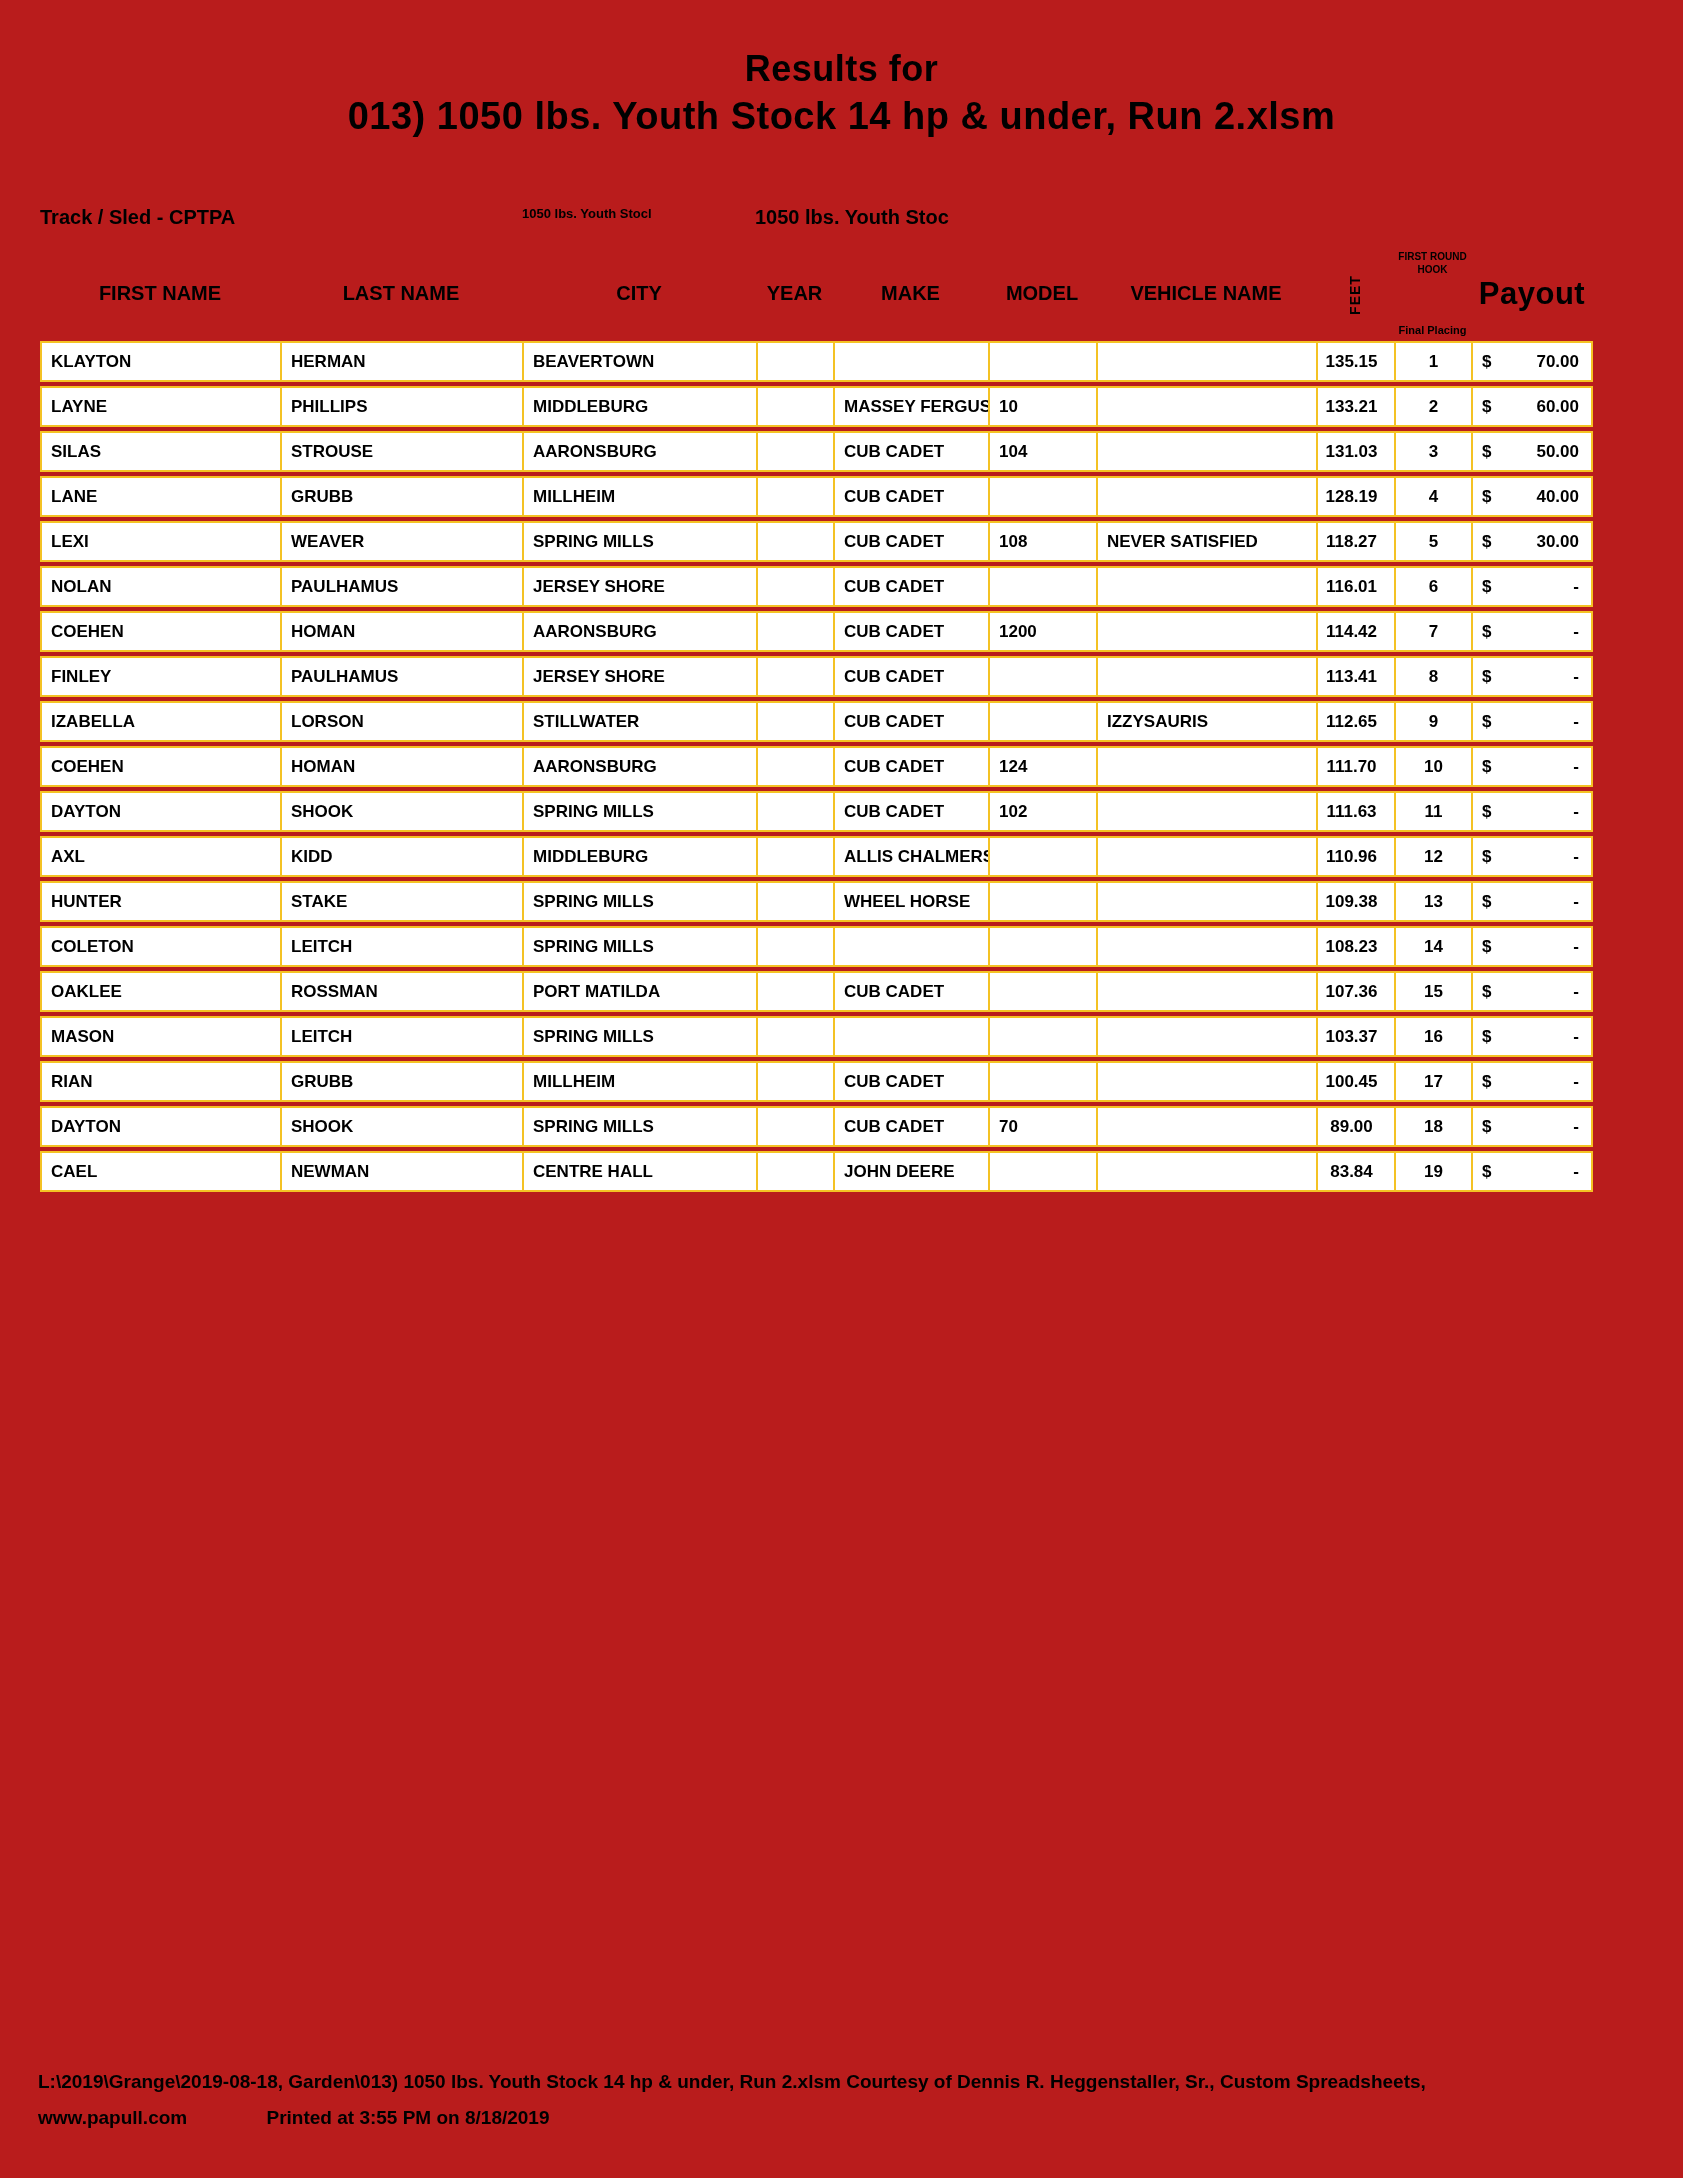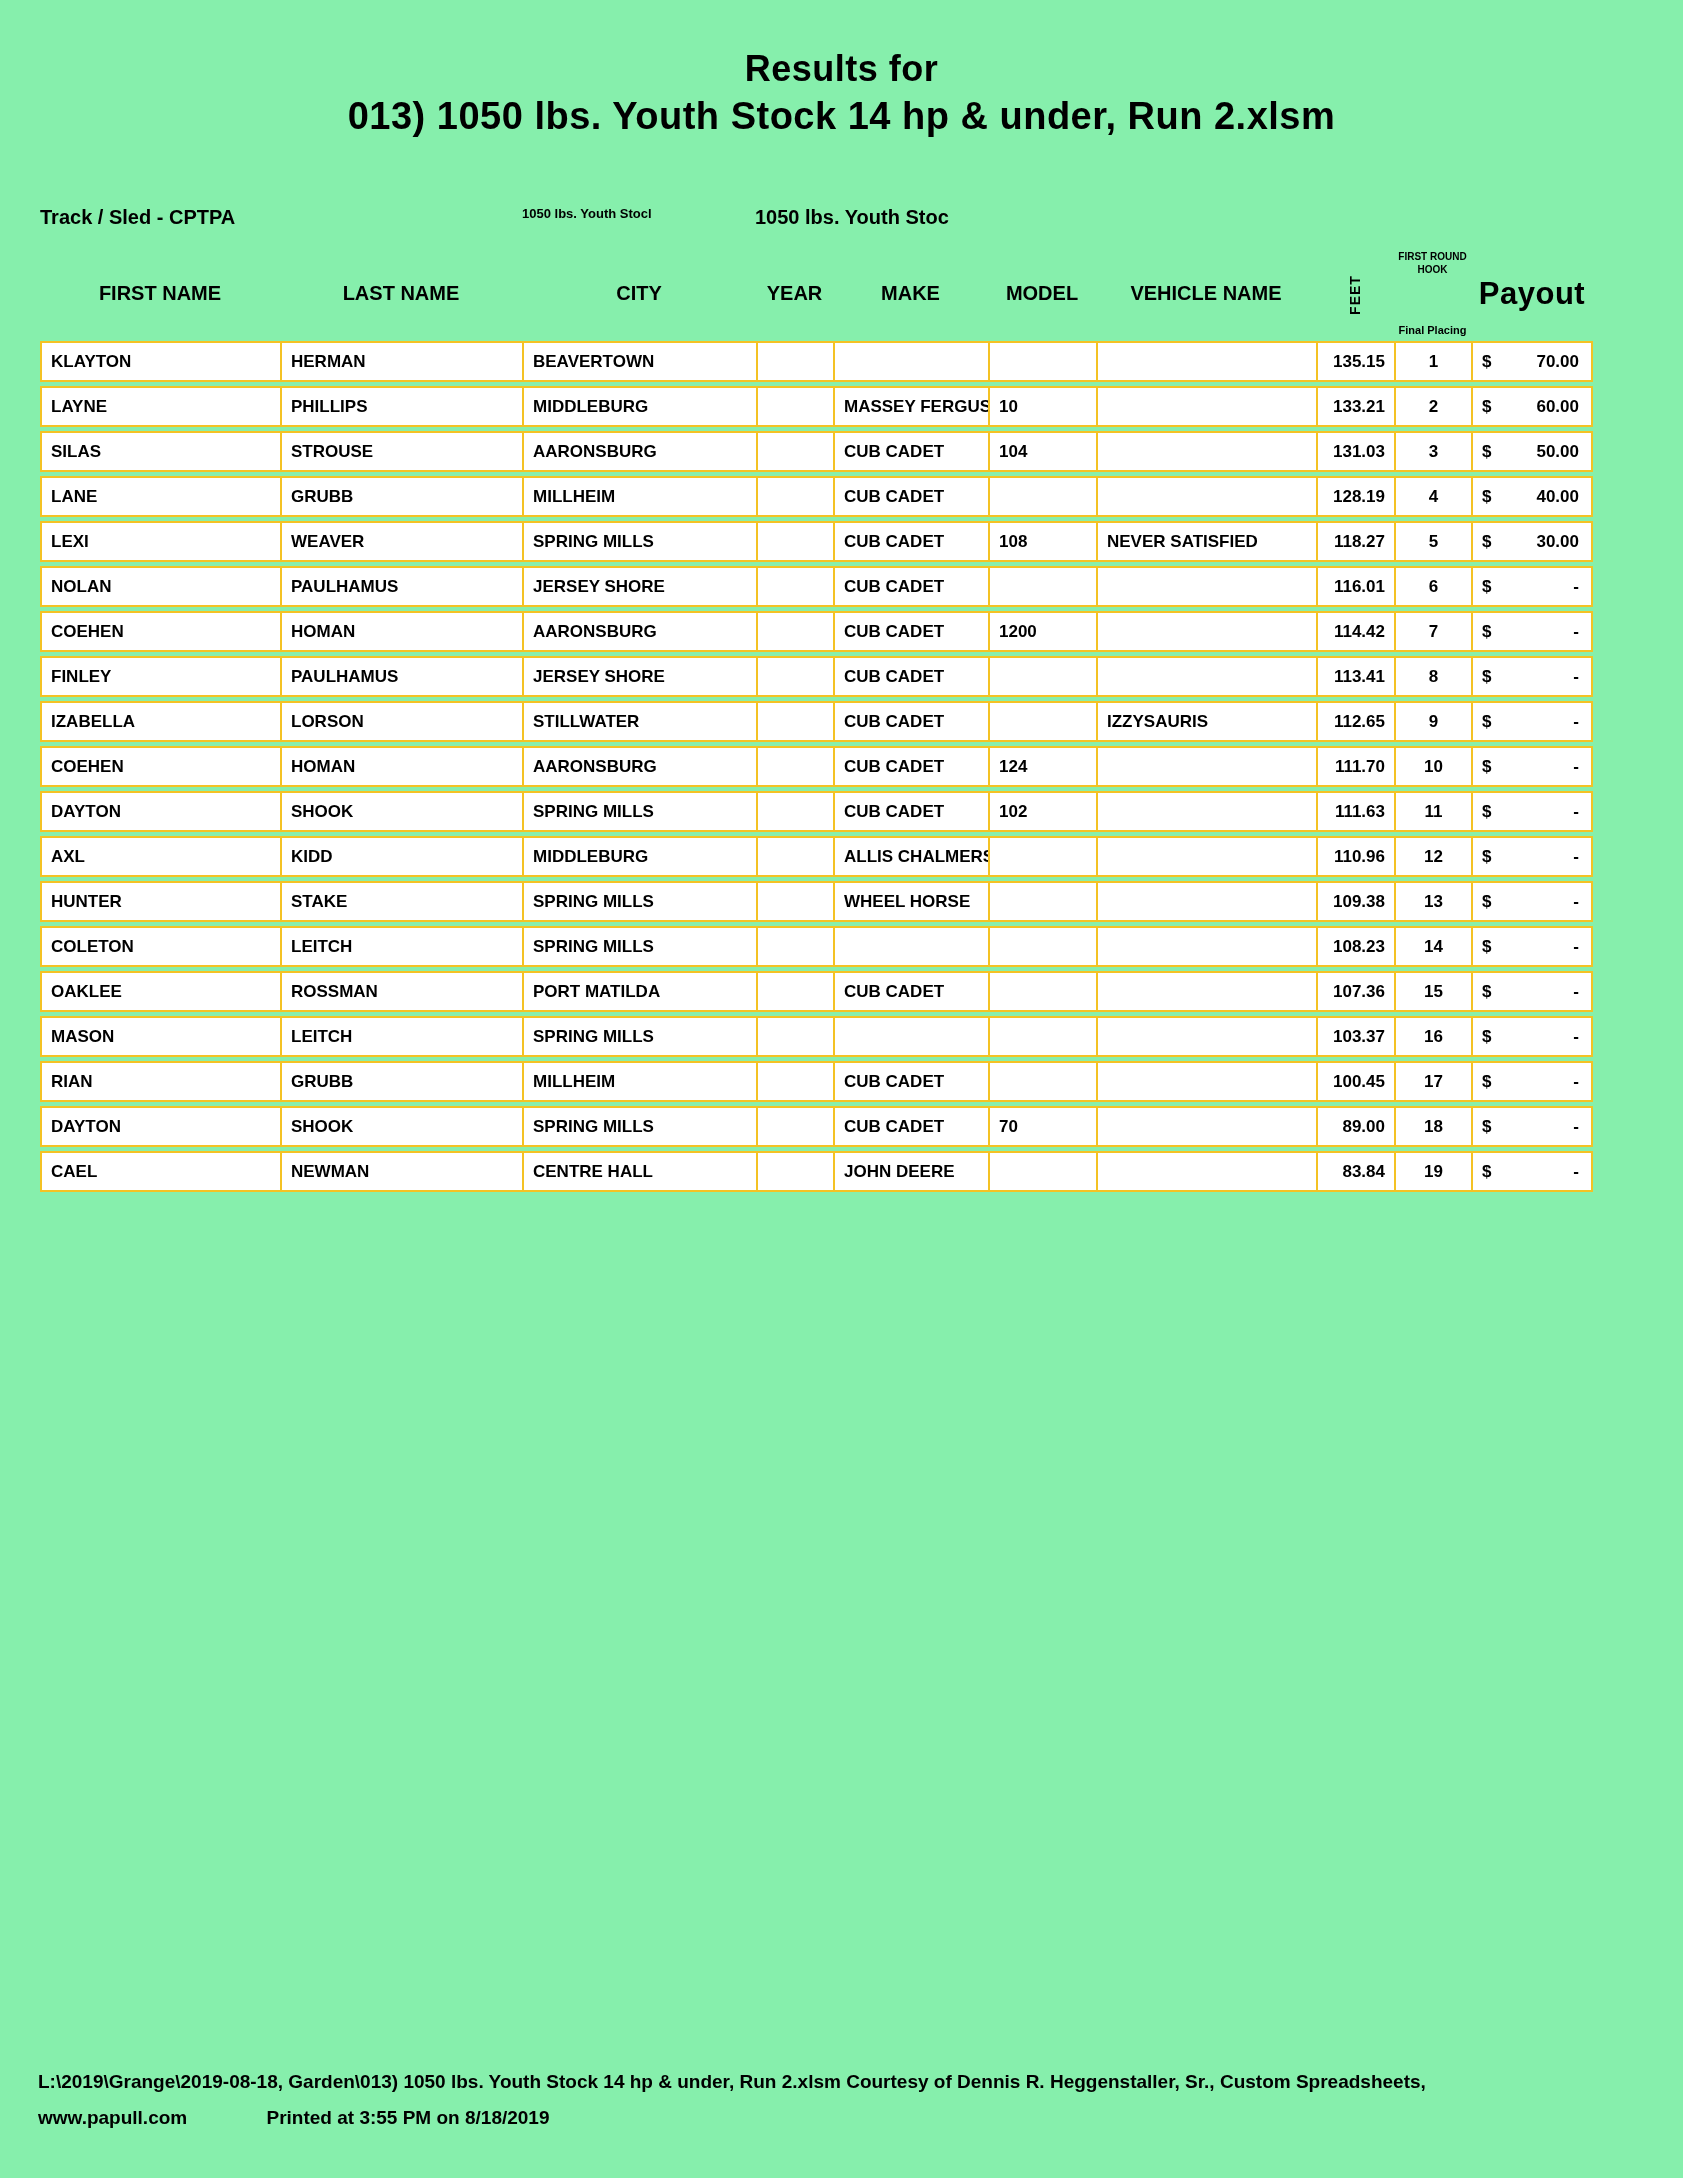"Results for" .page { background: #86efac -> #b91c1c }
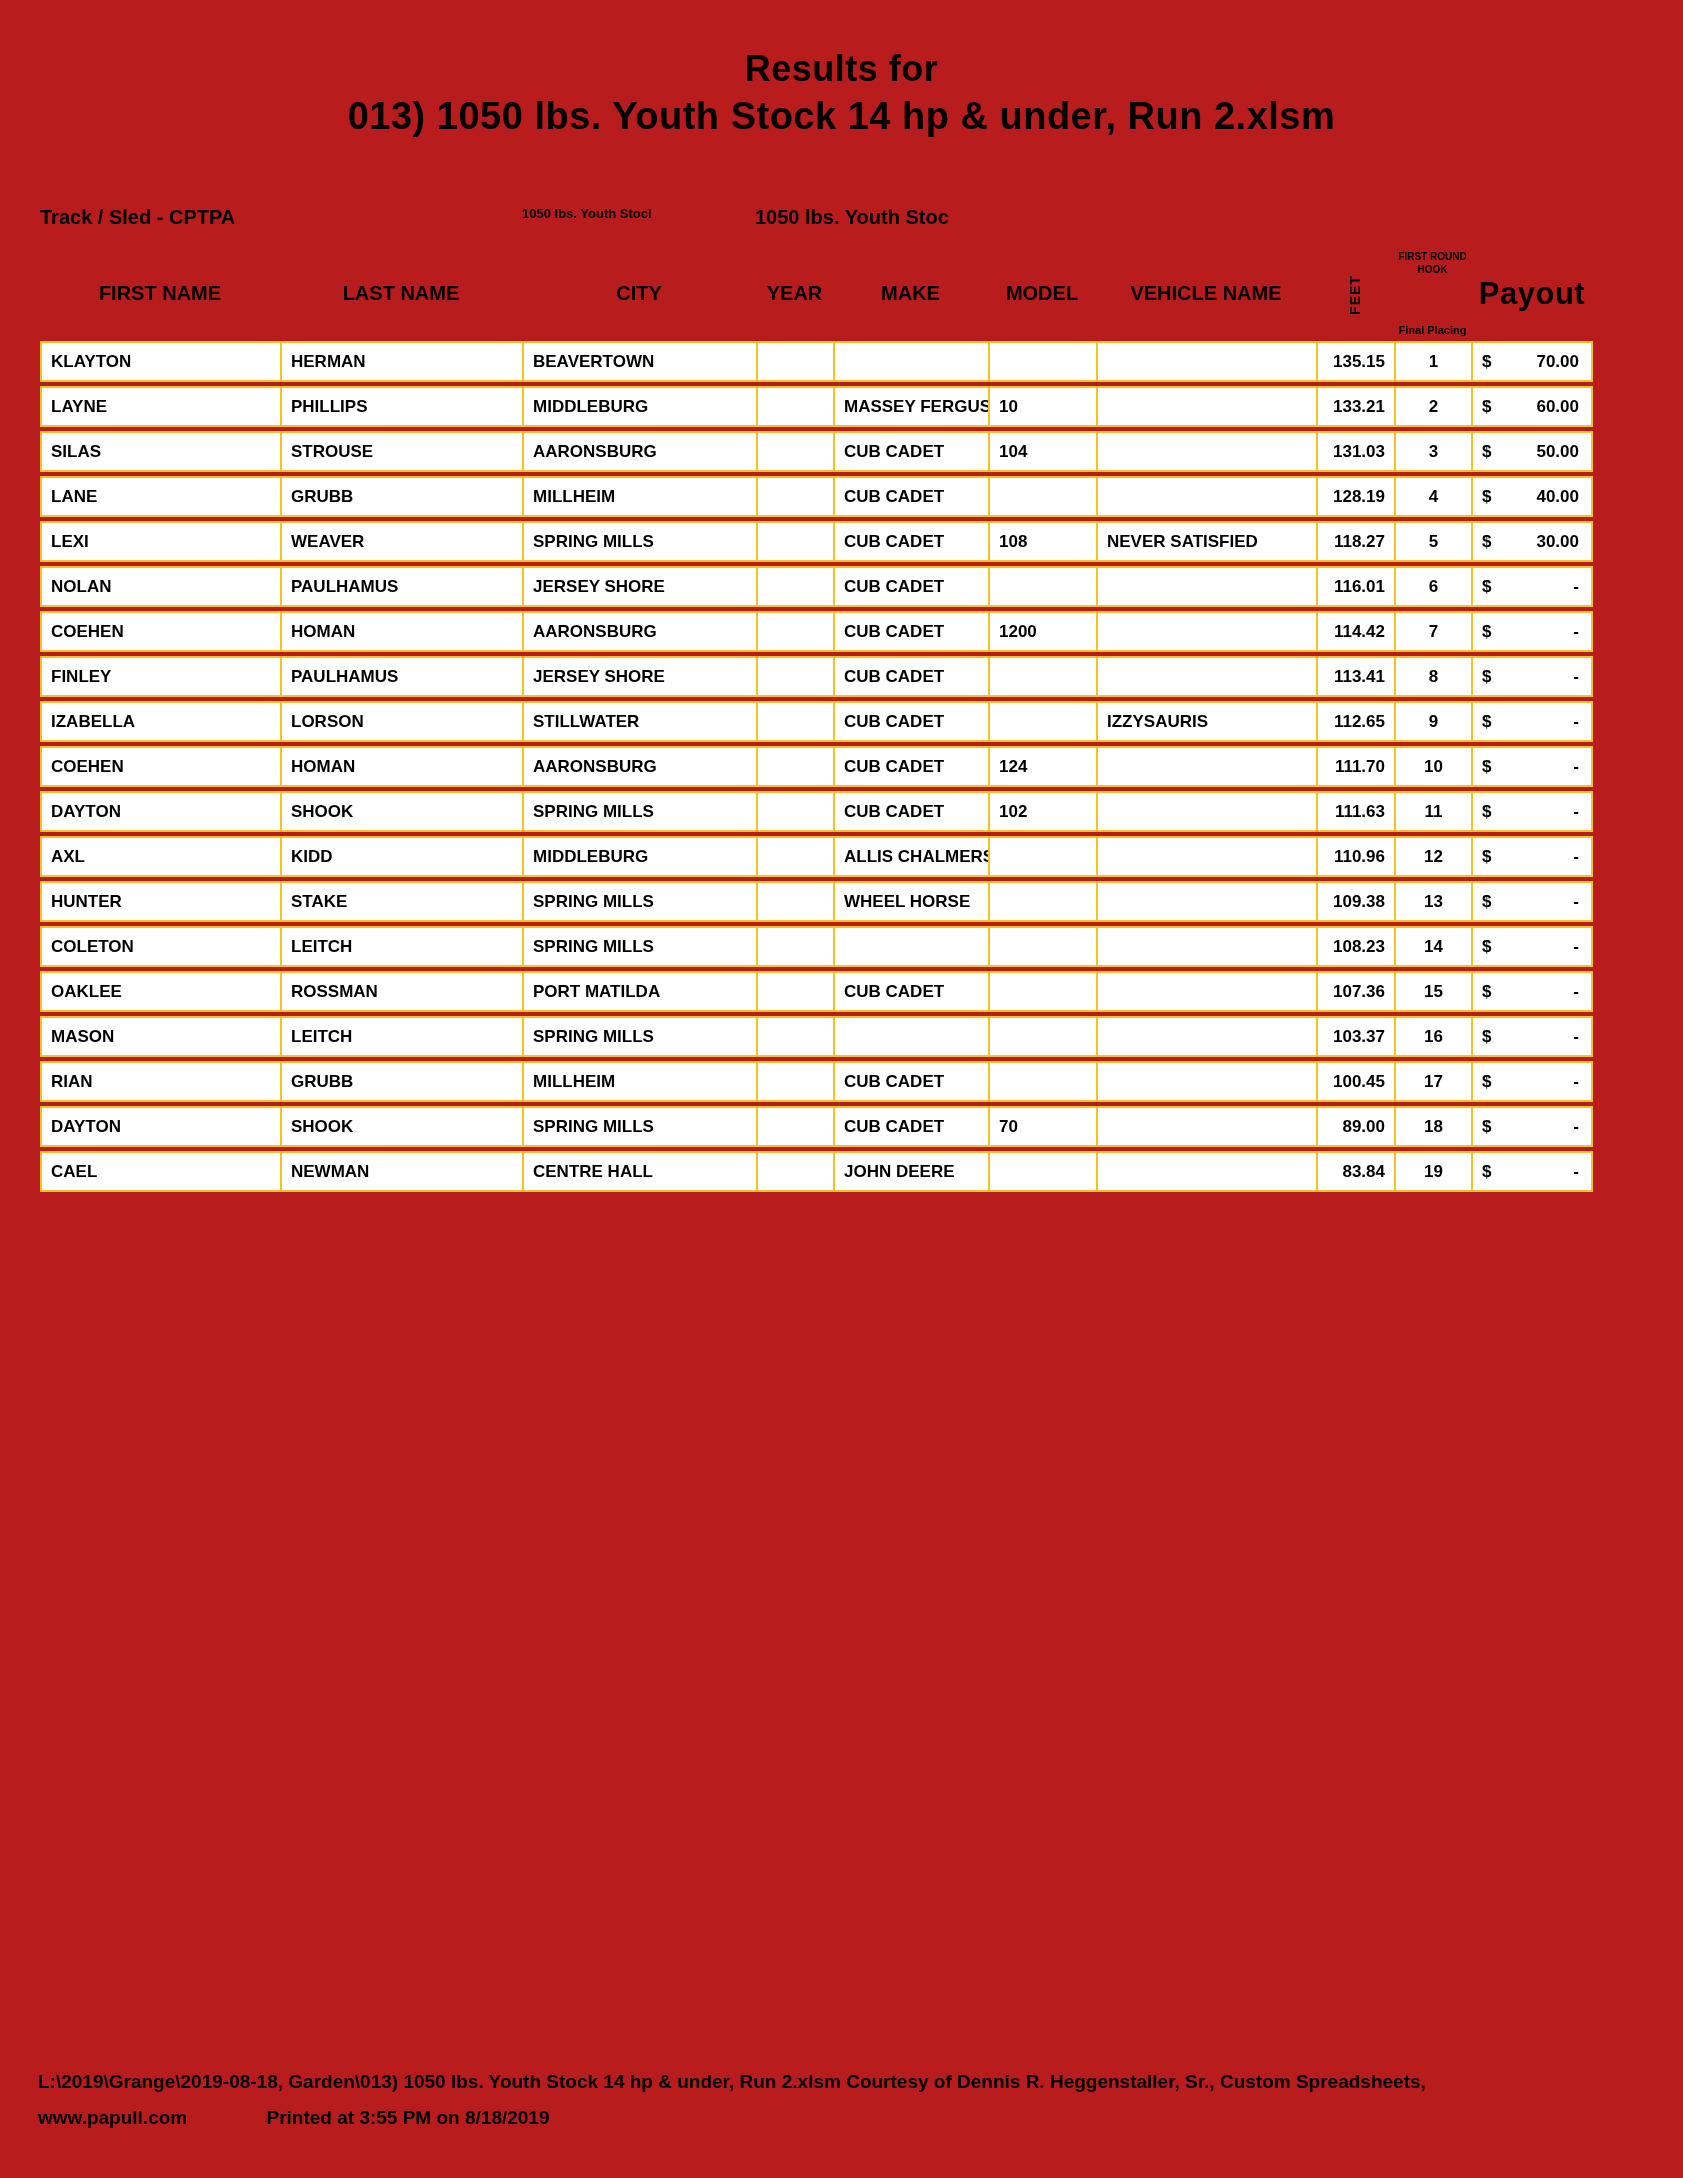"135.15" td.cell-feet { text-align: right -> center }
